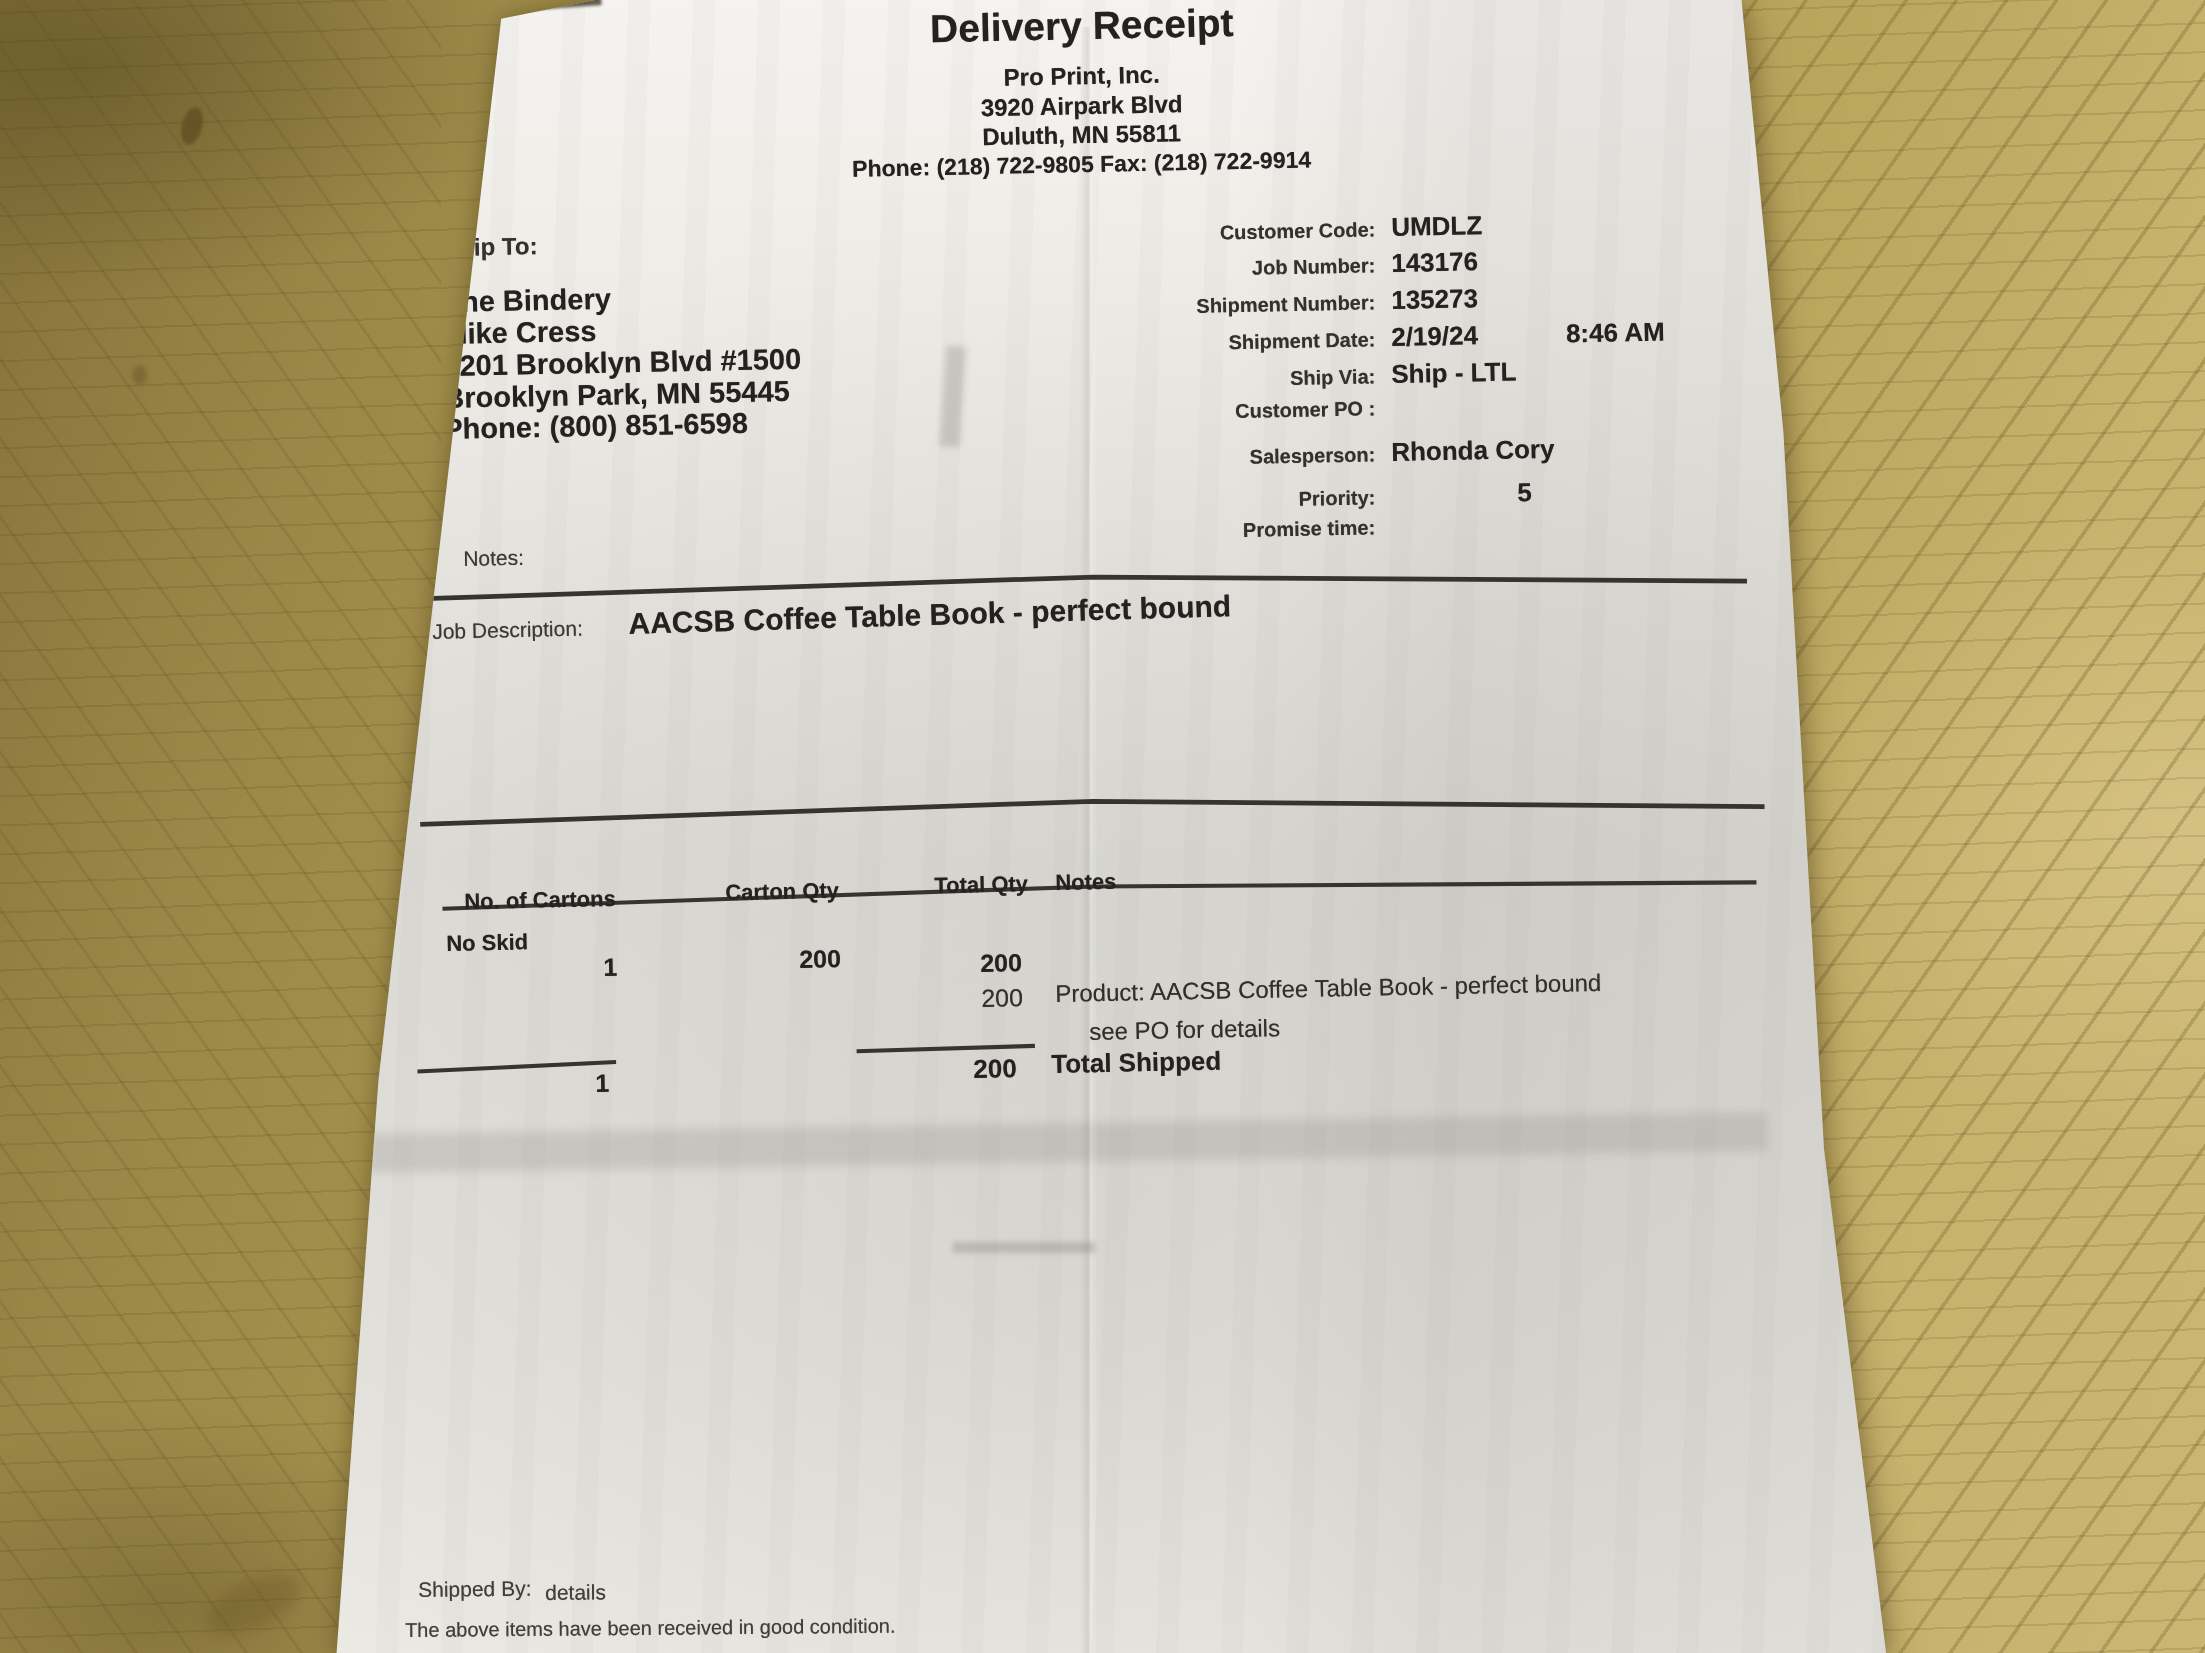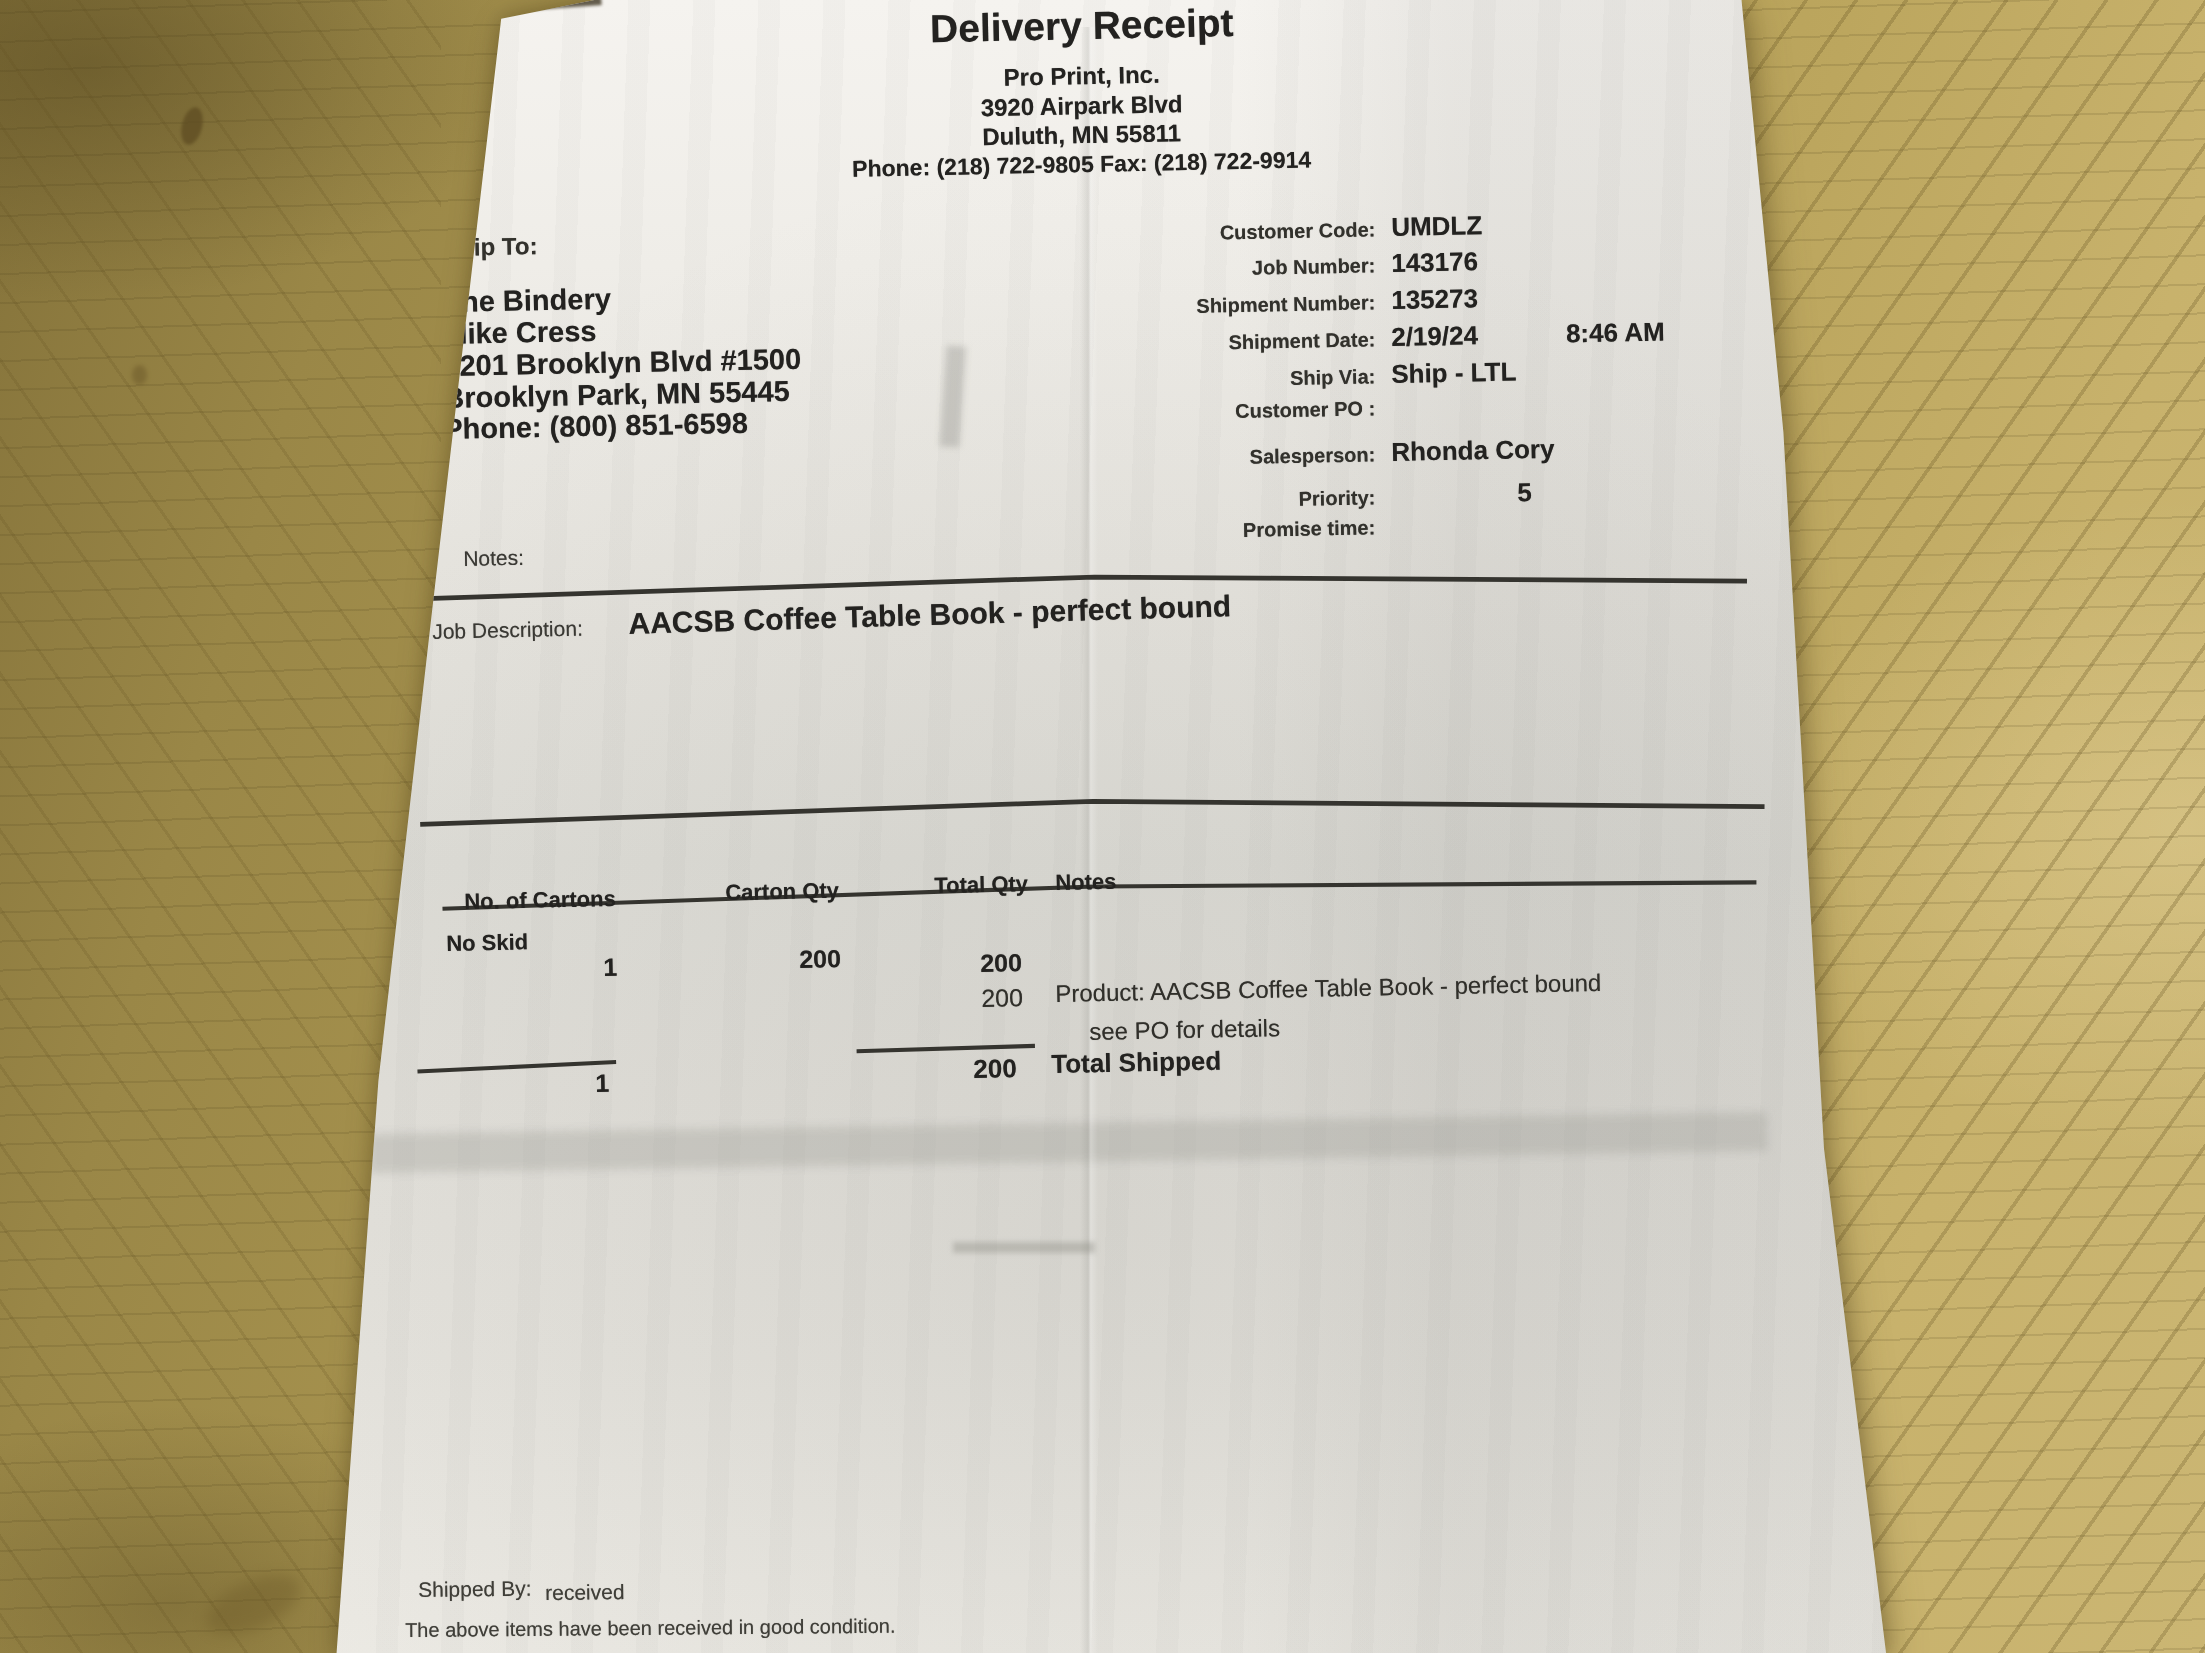"received" div.tx { text: received -> details }
